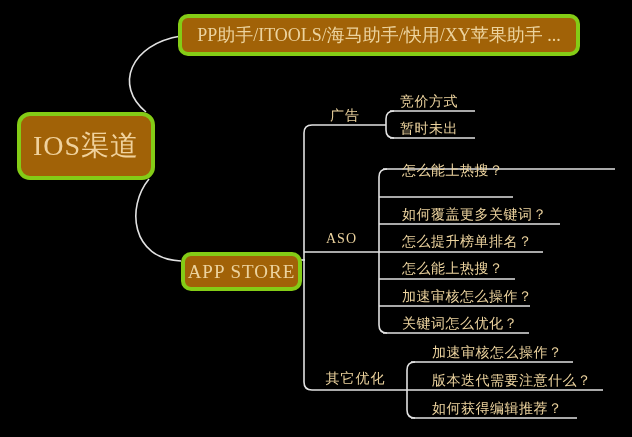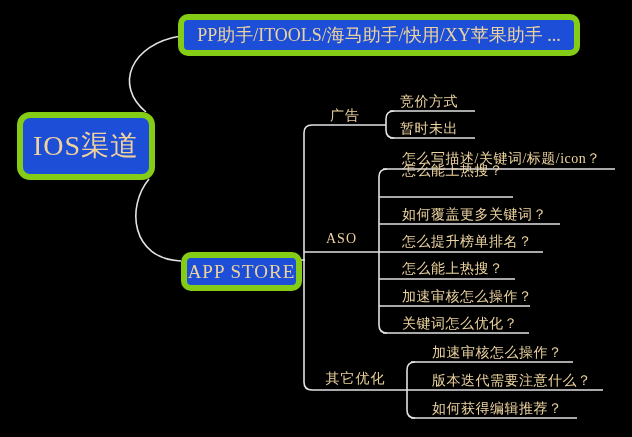"PP助手/ITOOLS/海马助手/快用/XY苹果助手 ..." .box { background: #1d4ed8 -> #a16207; border: 6px solid #84cc16 -> 4px solid #84cc16 }
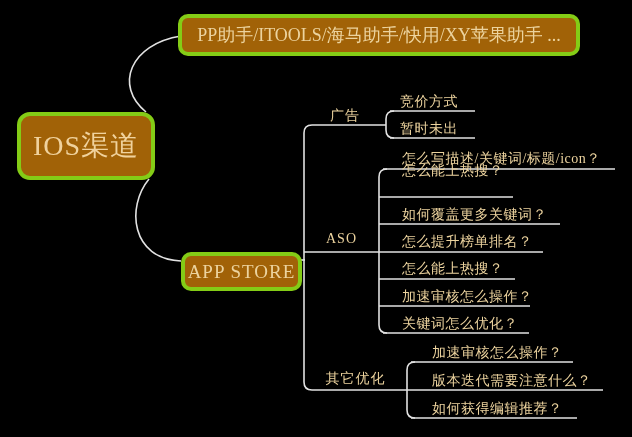"怎么写描述/关键词/标题/icon？" div.leaf { html: <div>怎么写描述/关键词/标题/icon？</div> -> none }
